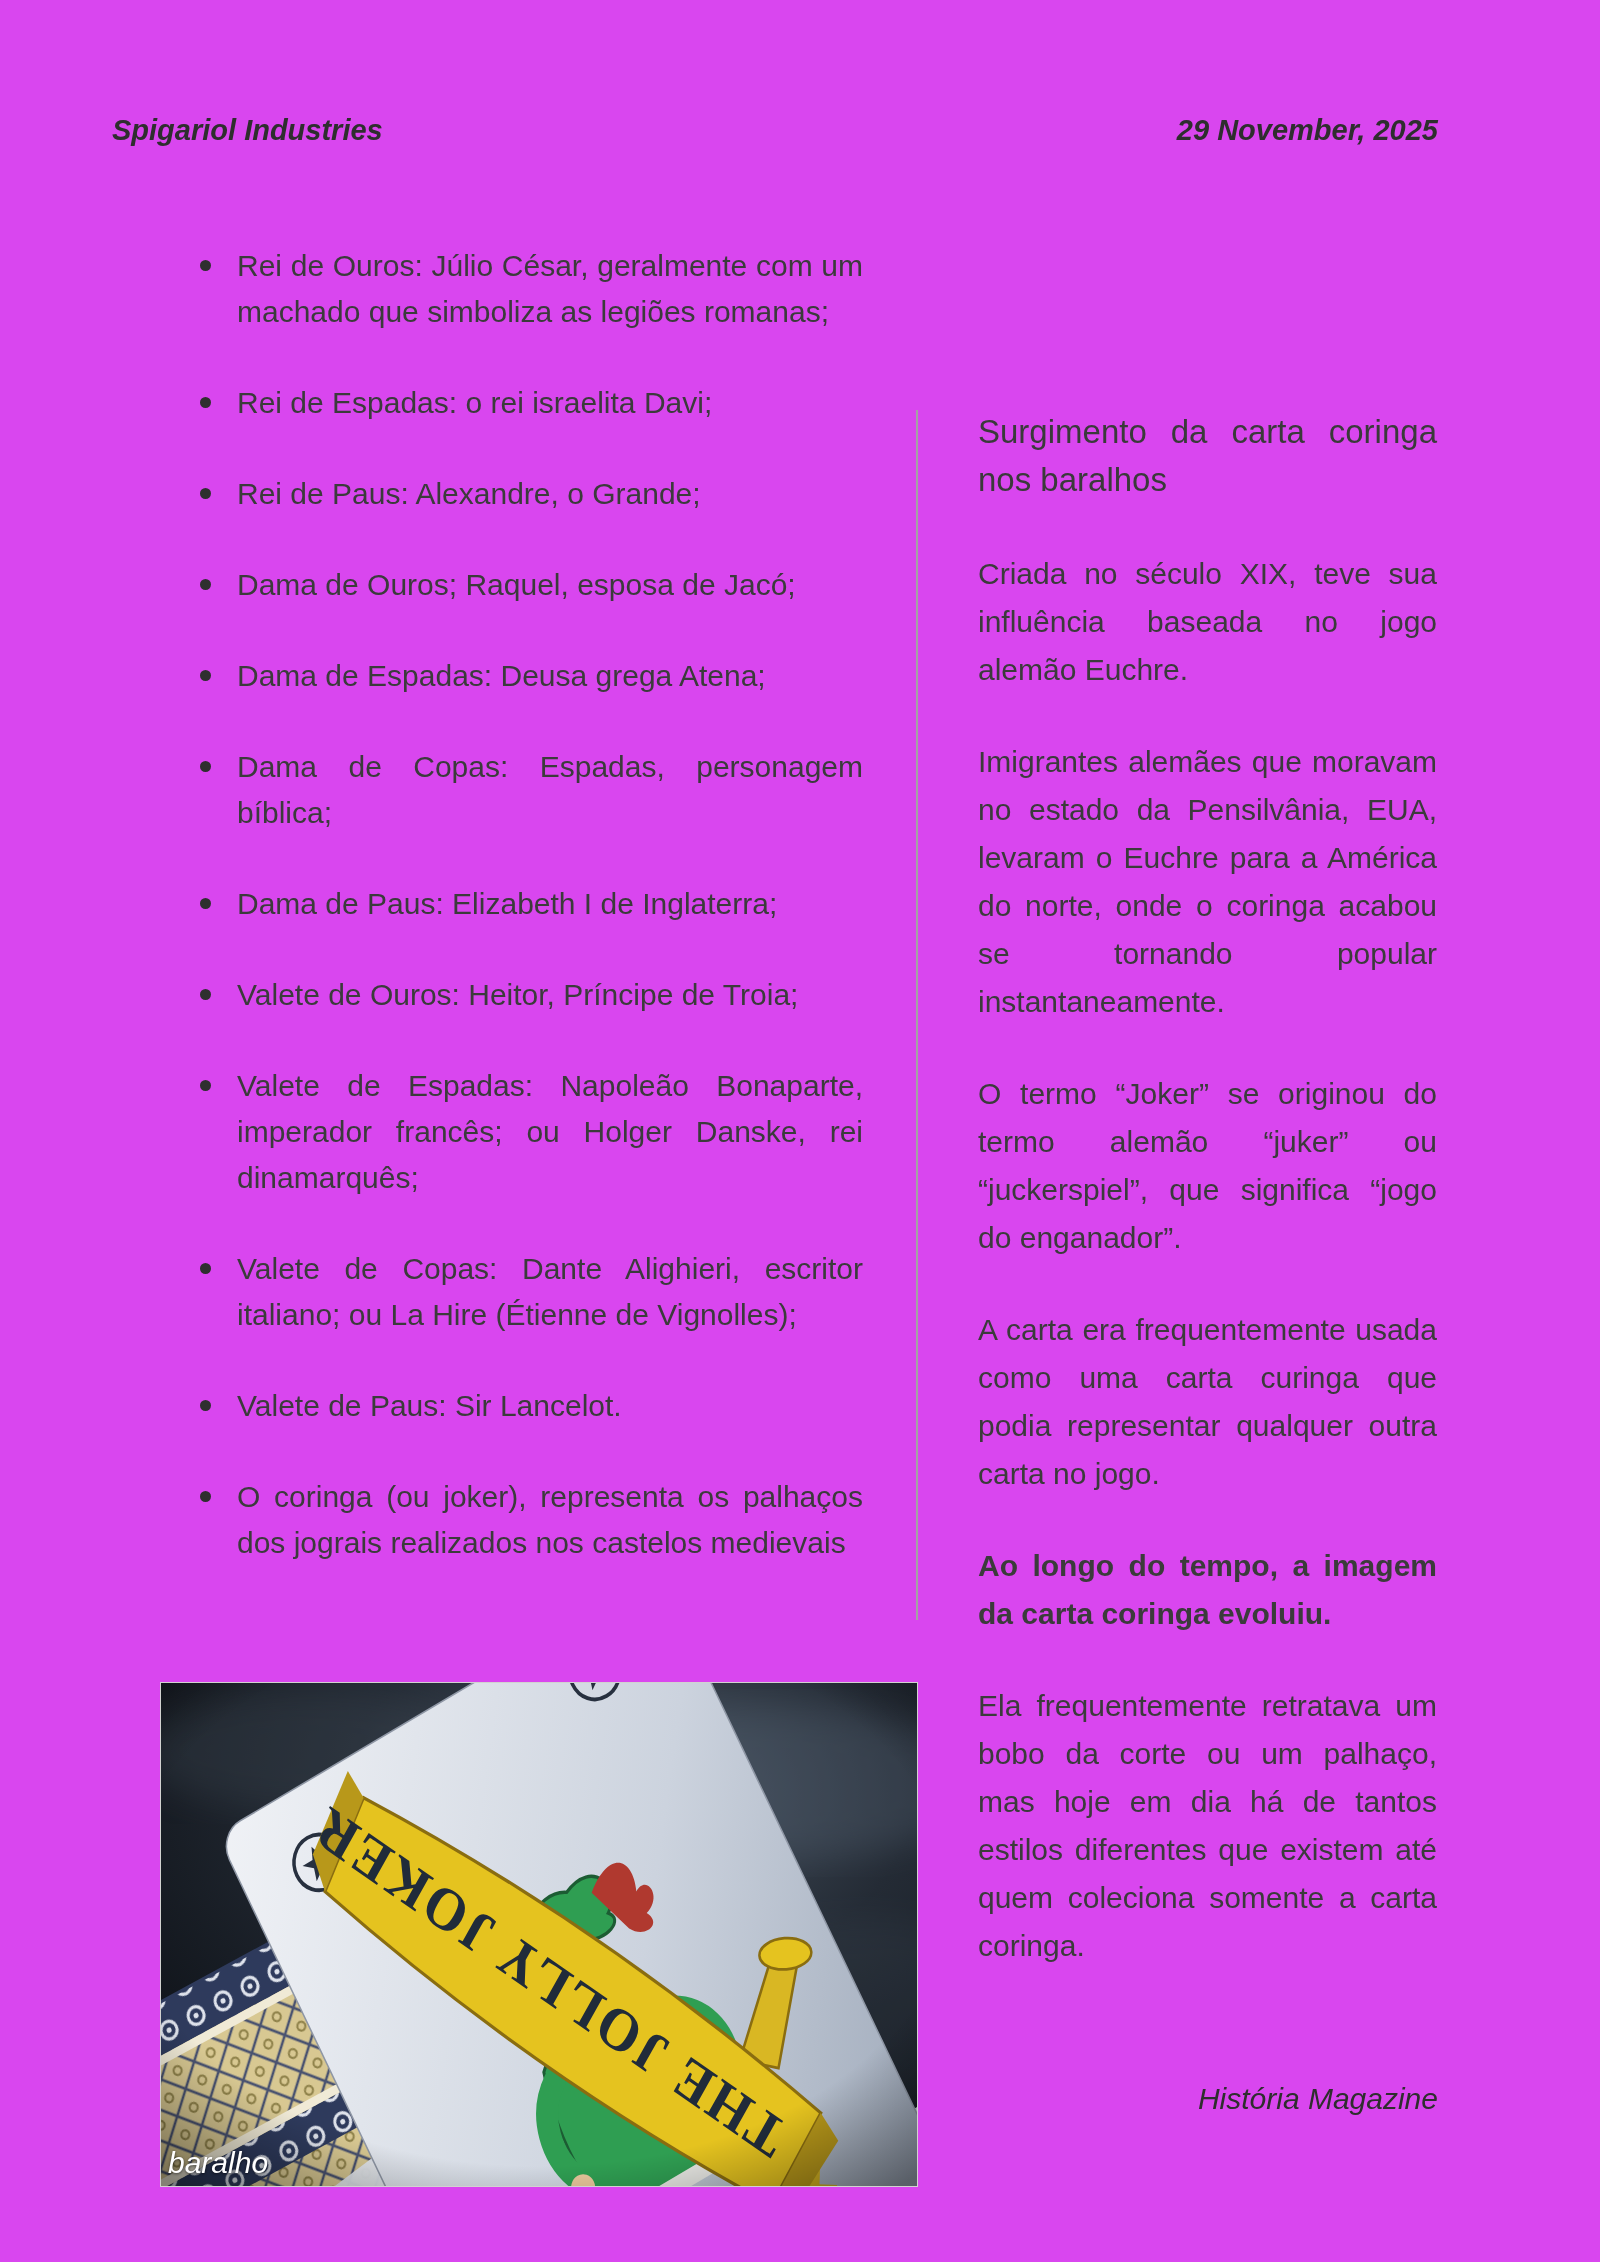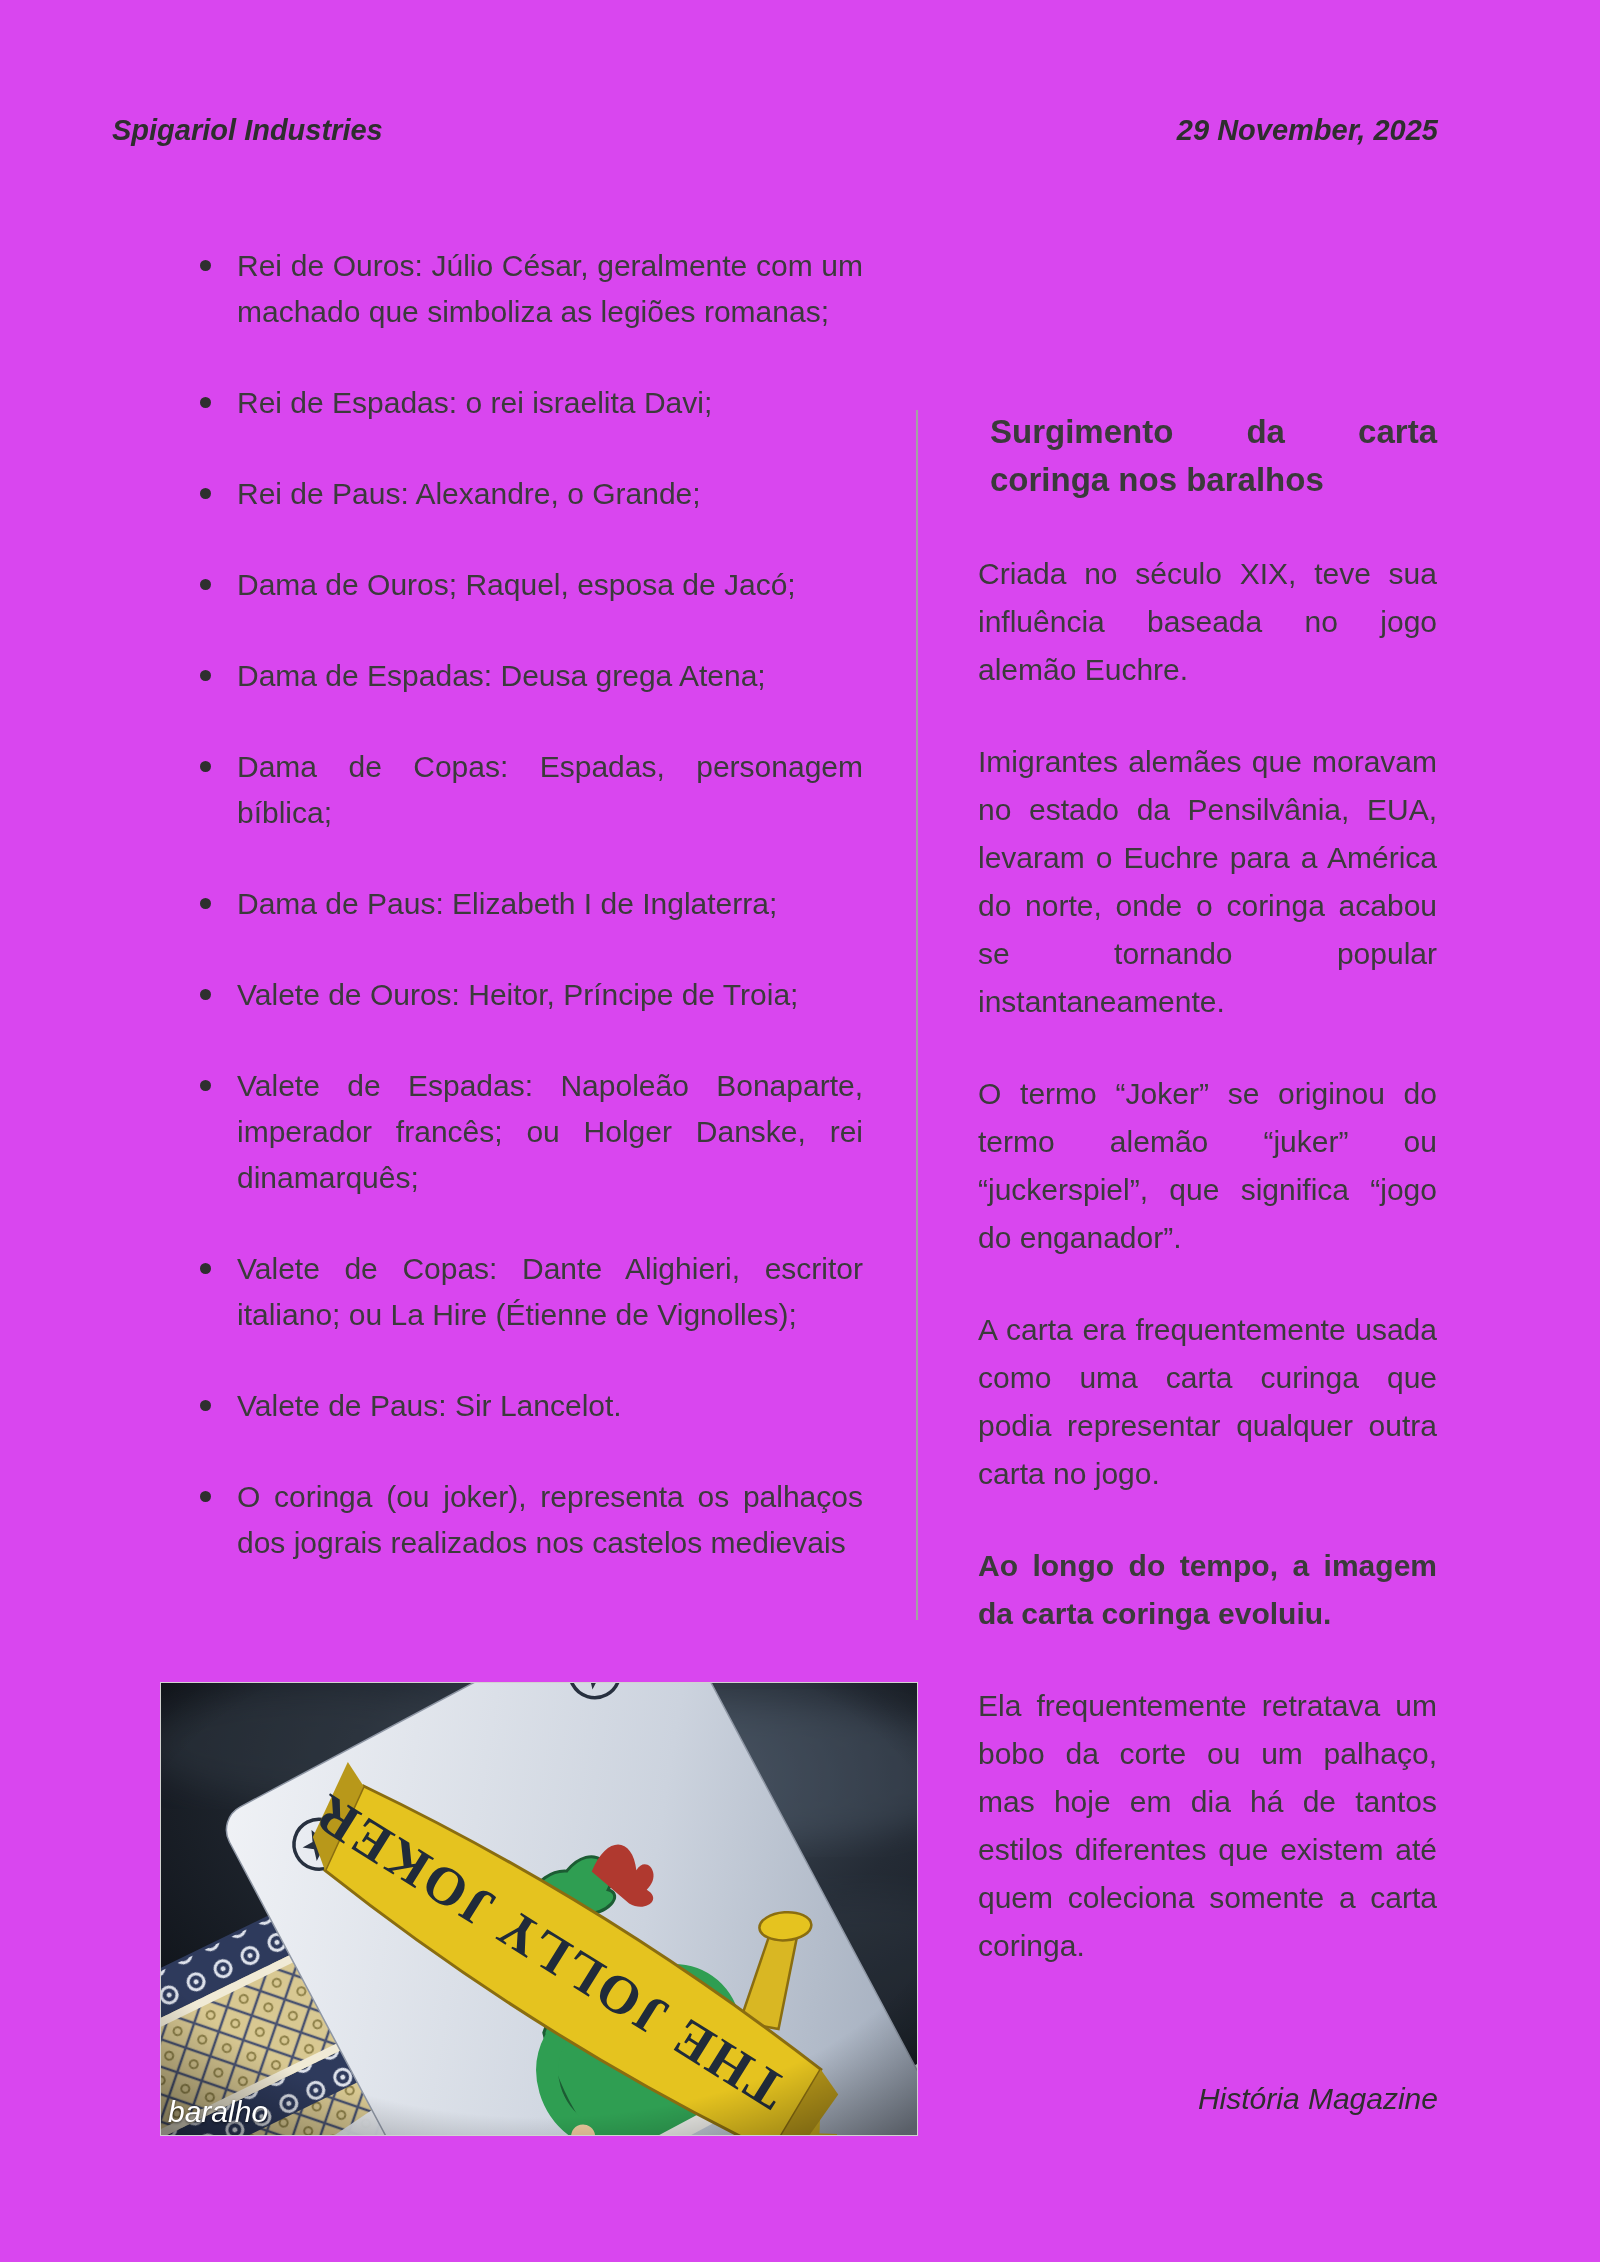"Surgimento da carta coringa nos" .article h2 { font-weight: bold -> normal; margin: 0 0 46px 12px -> 0 0 46px 0 }
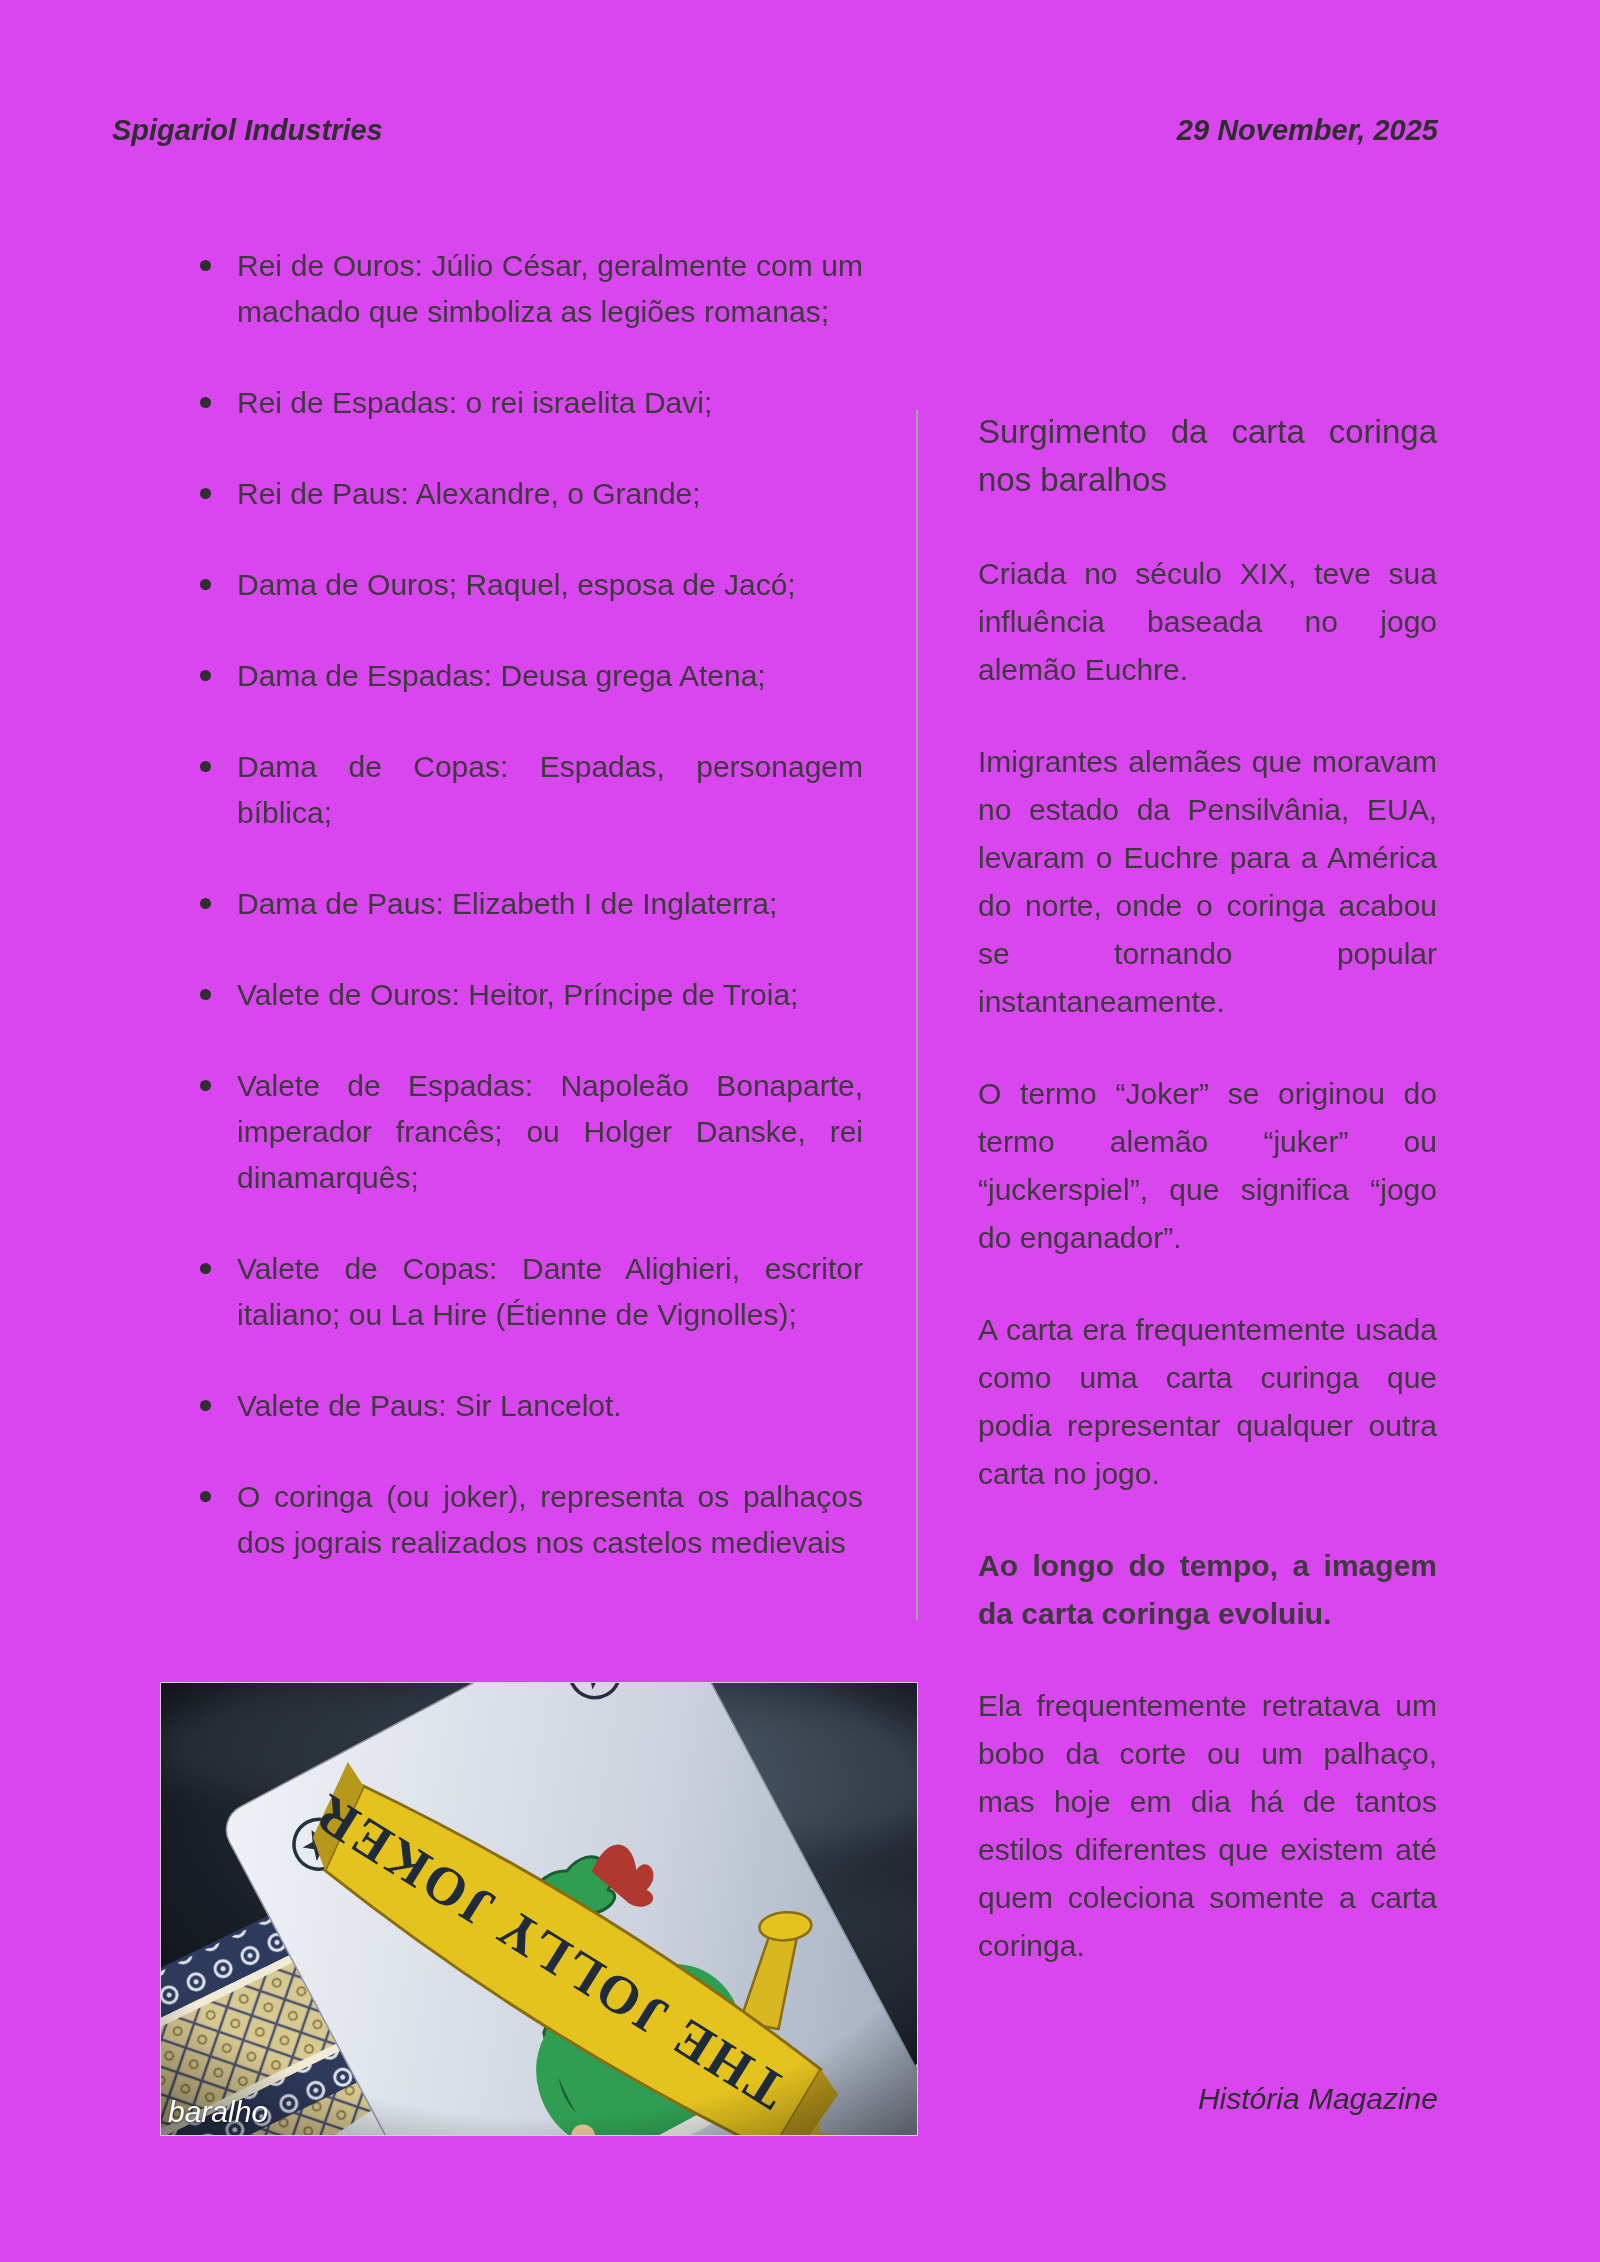"baralho" .photo { height: 452px -> 503px }
